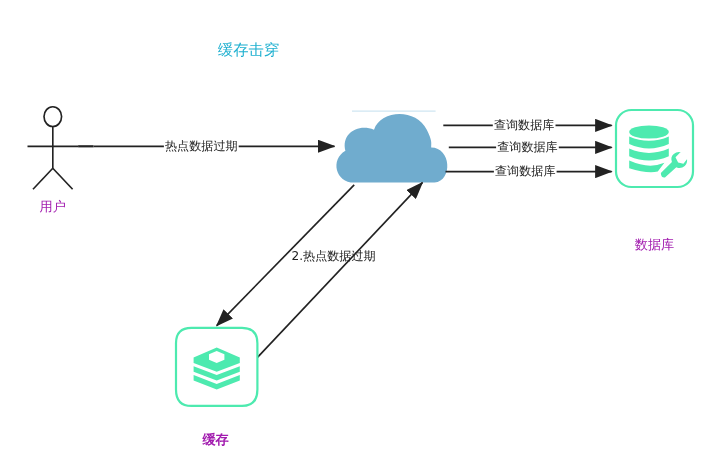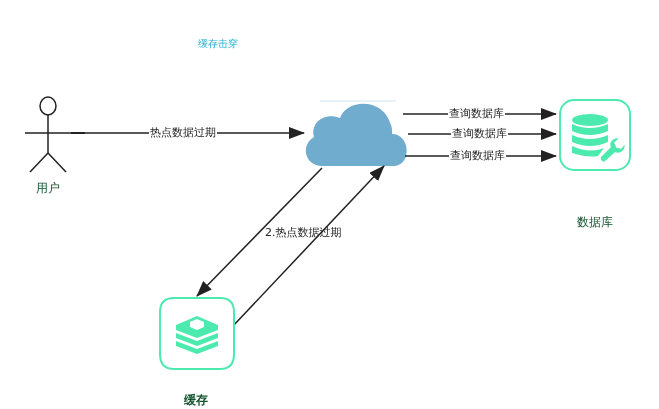"缓存击穿" .title { font-size: 10px -> 14px }
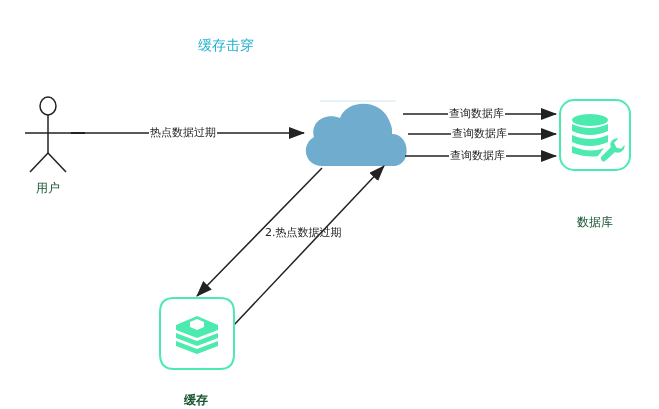"用户" .caption { color: #14532d -> #a21caf }
